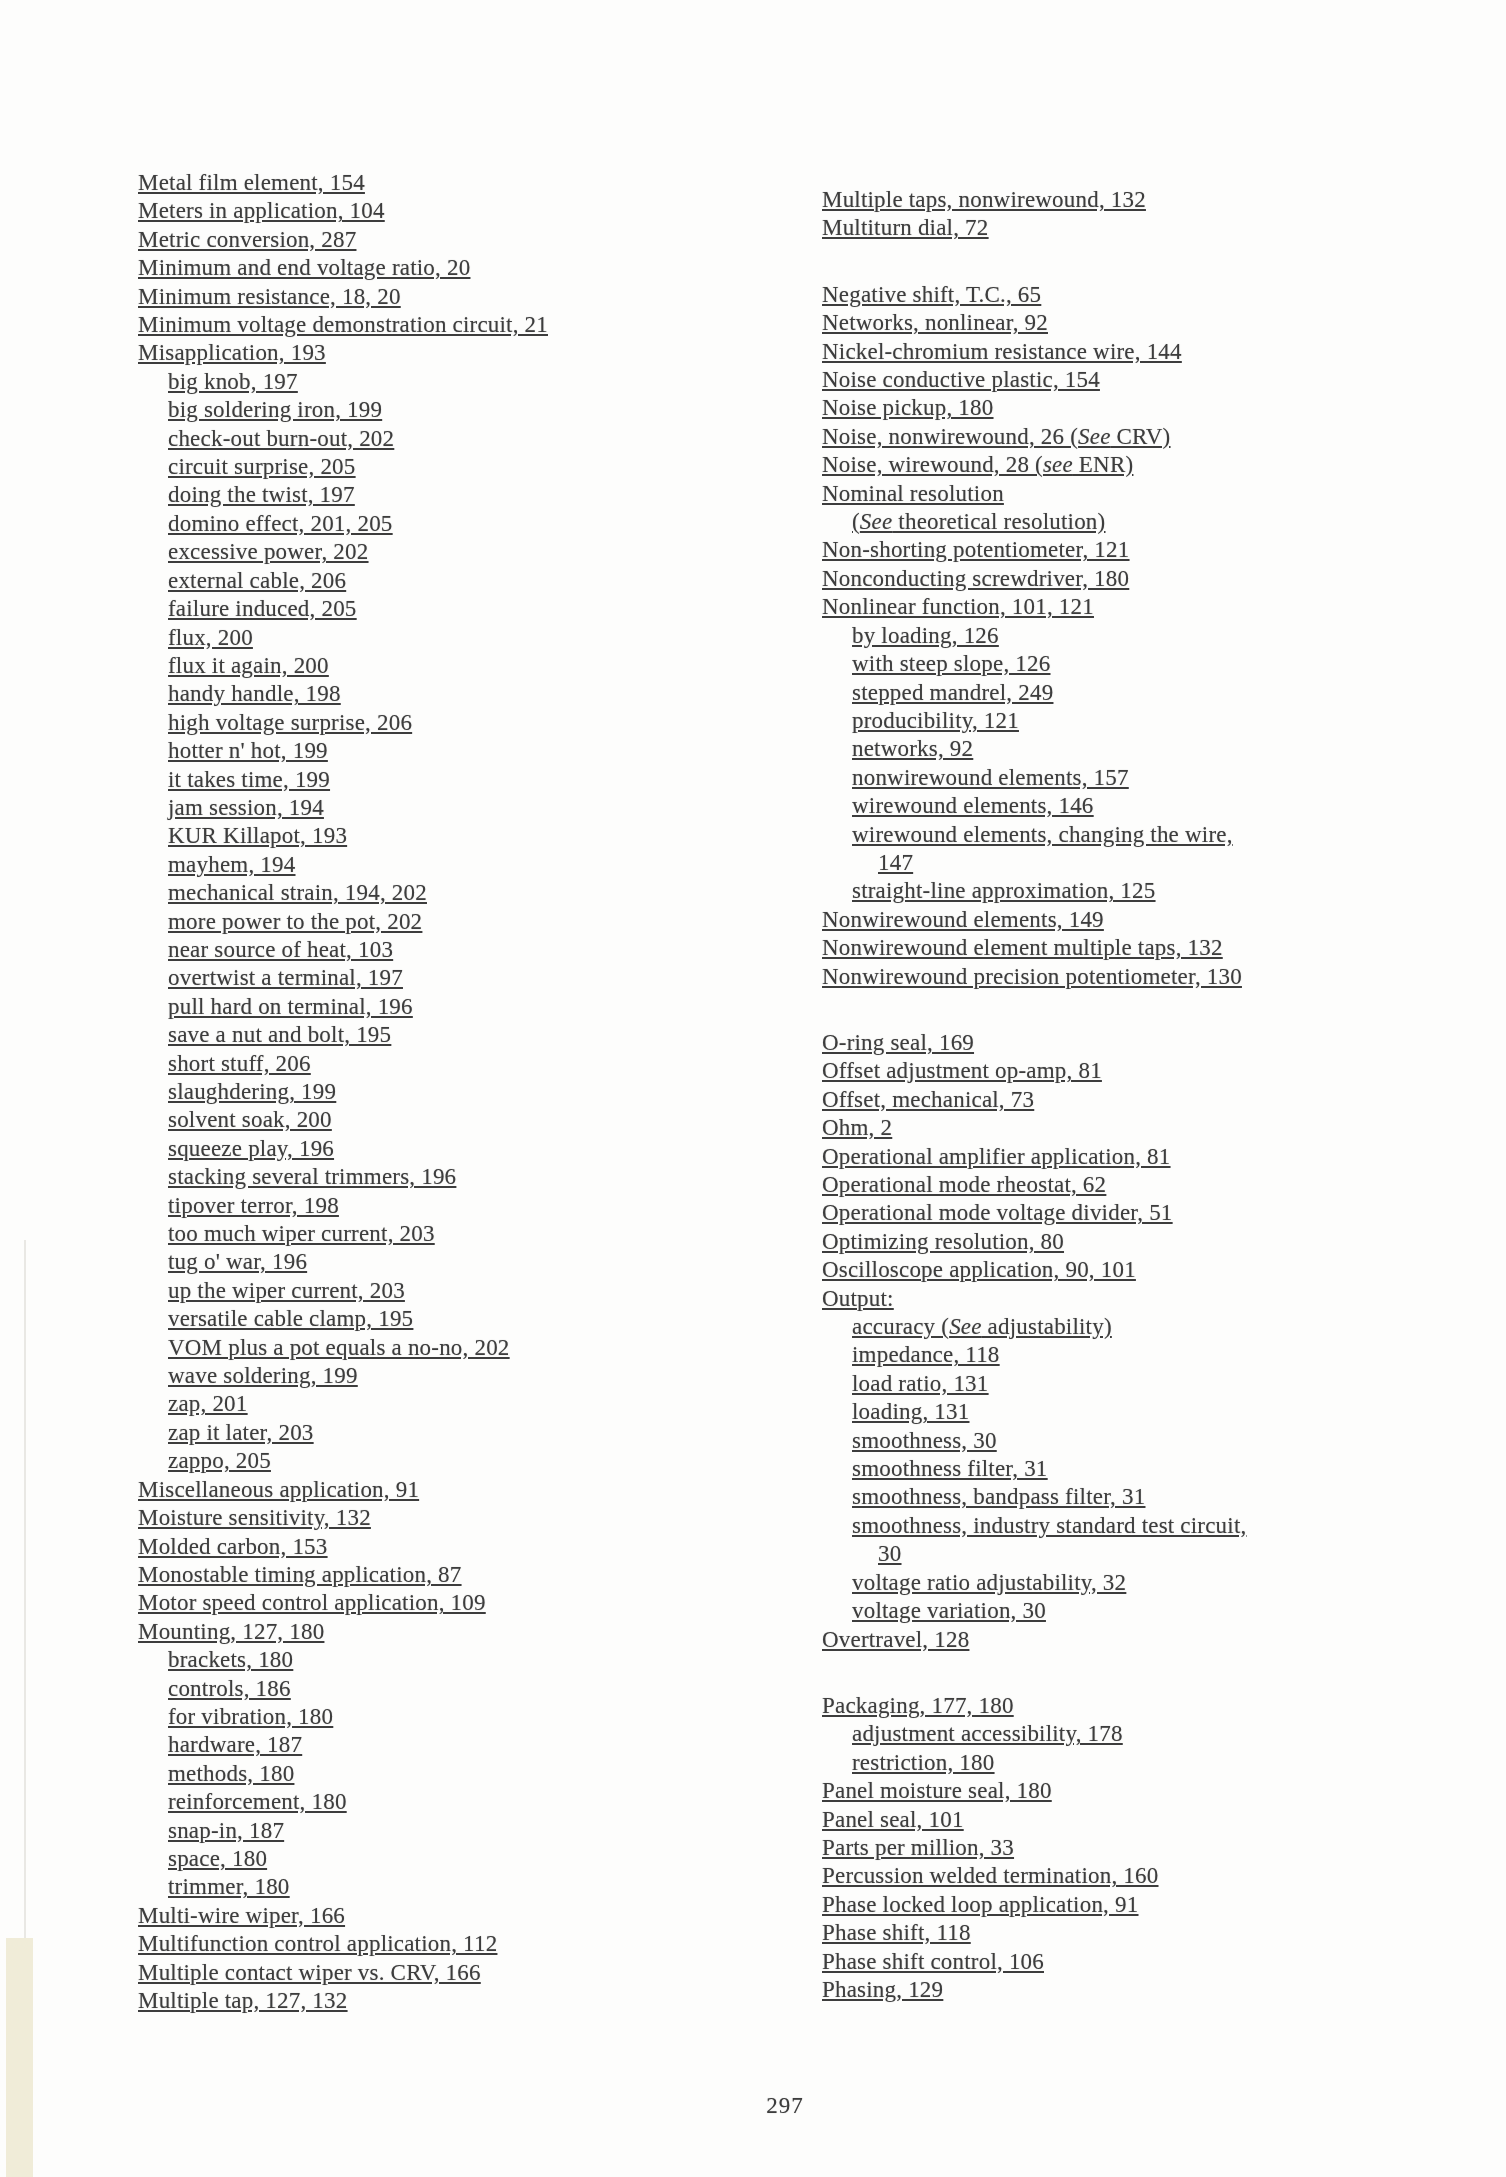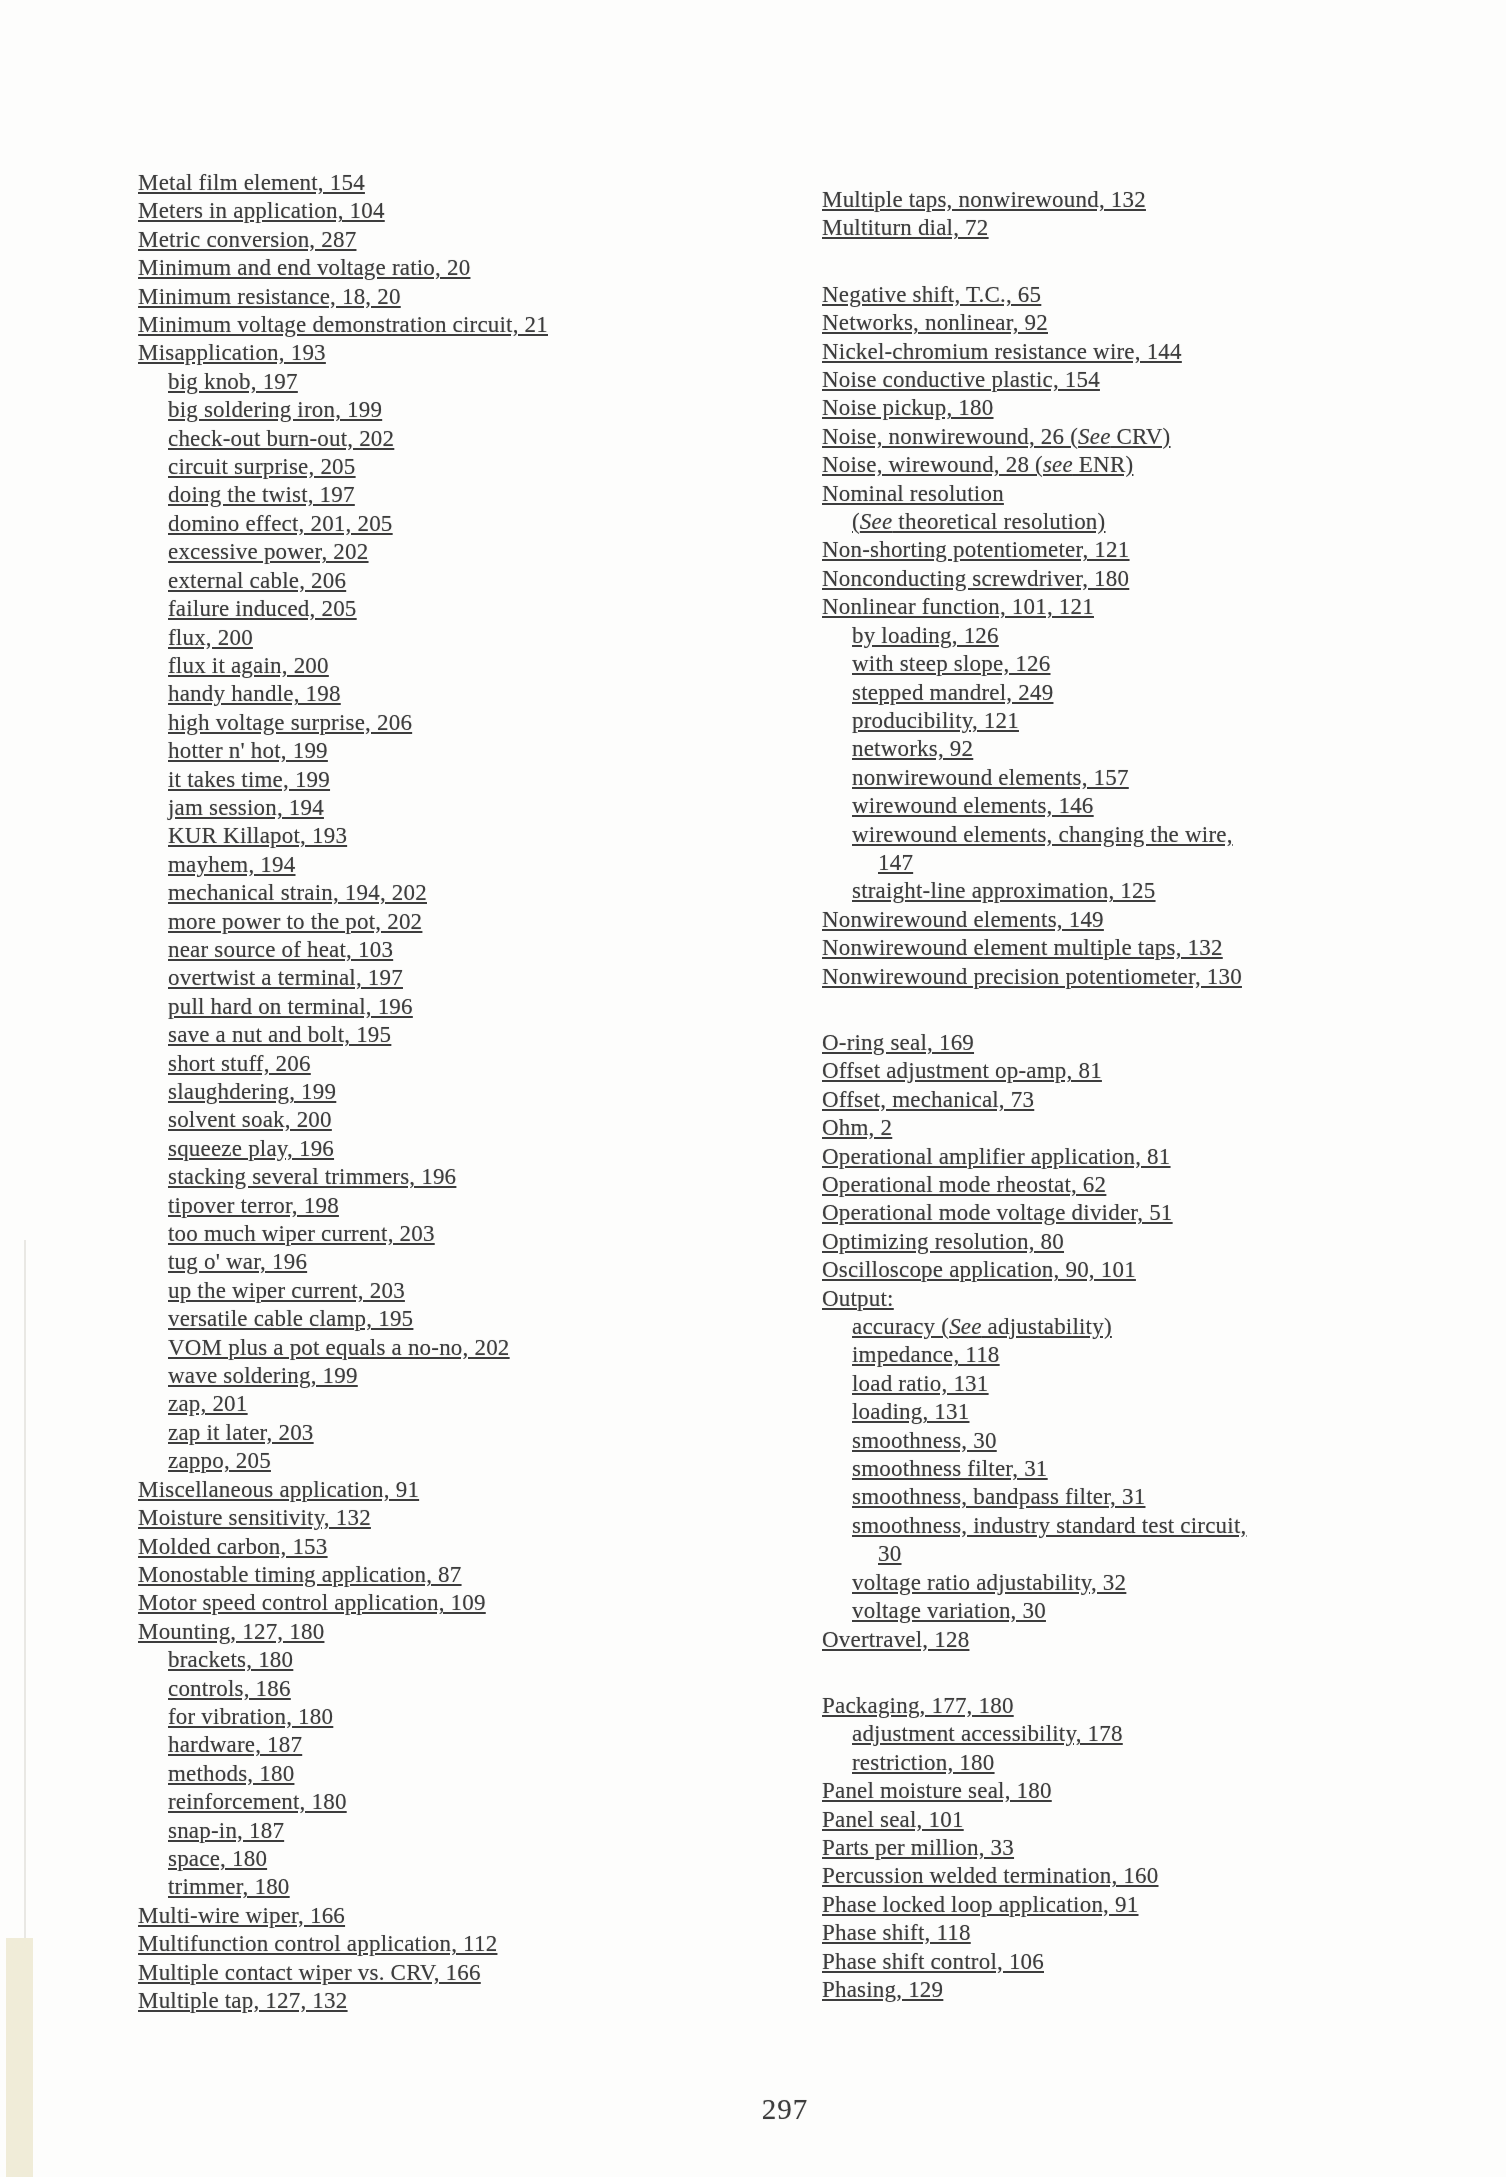"297" .page-number { font-size: 29px -> 23px }
